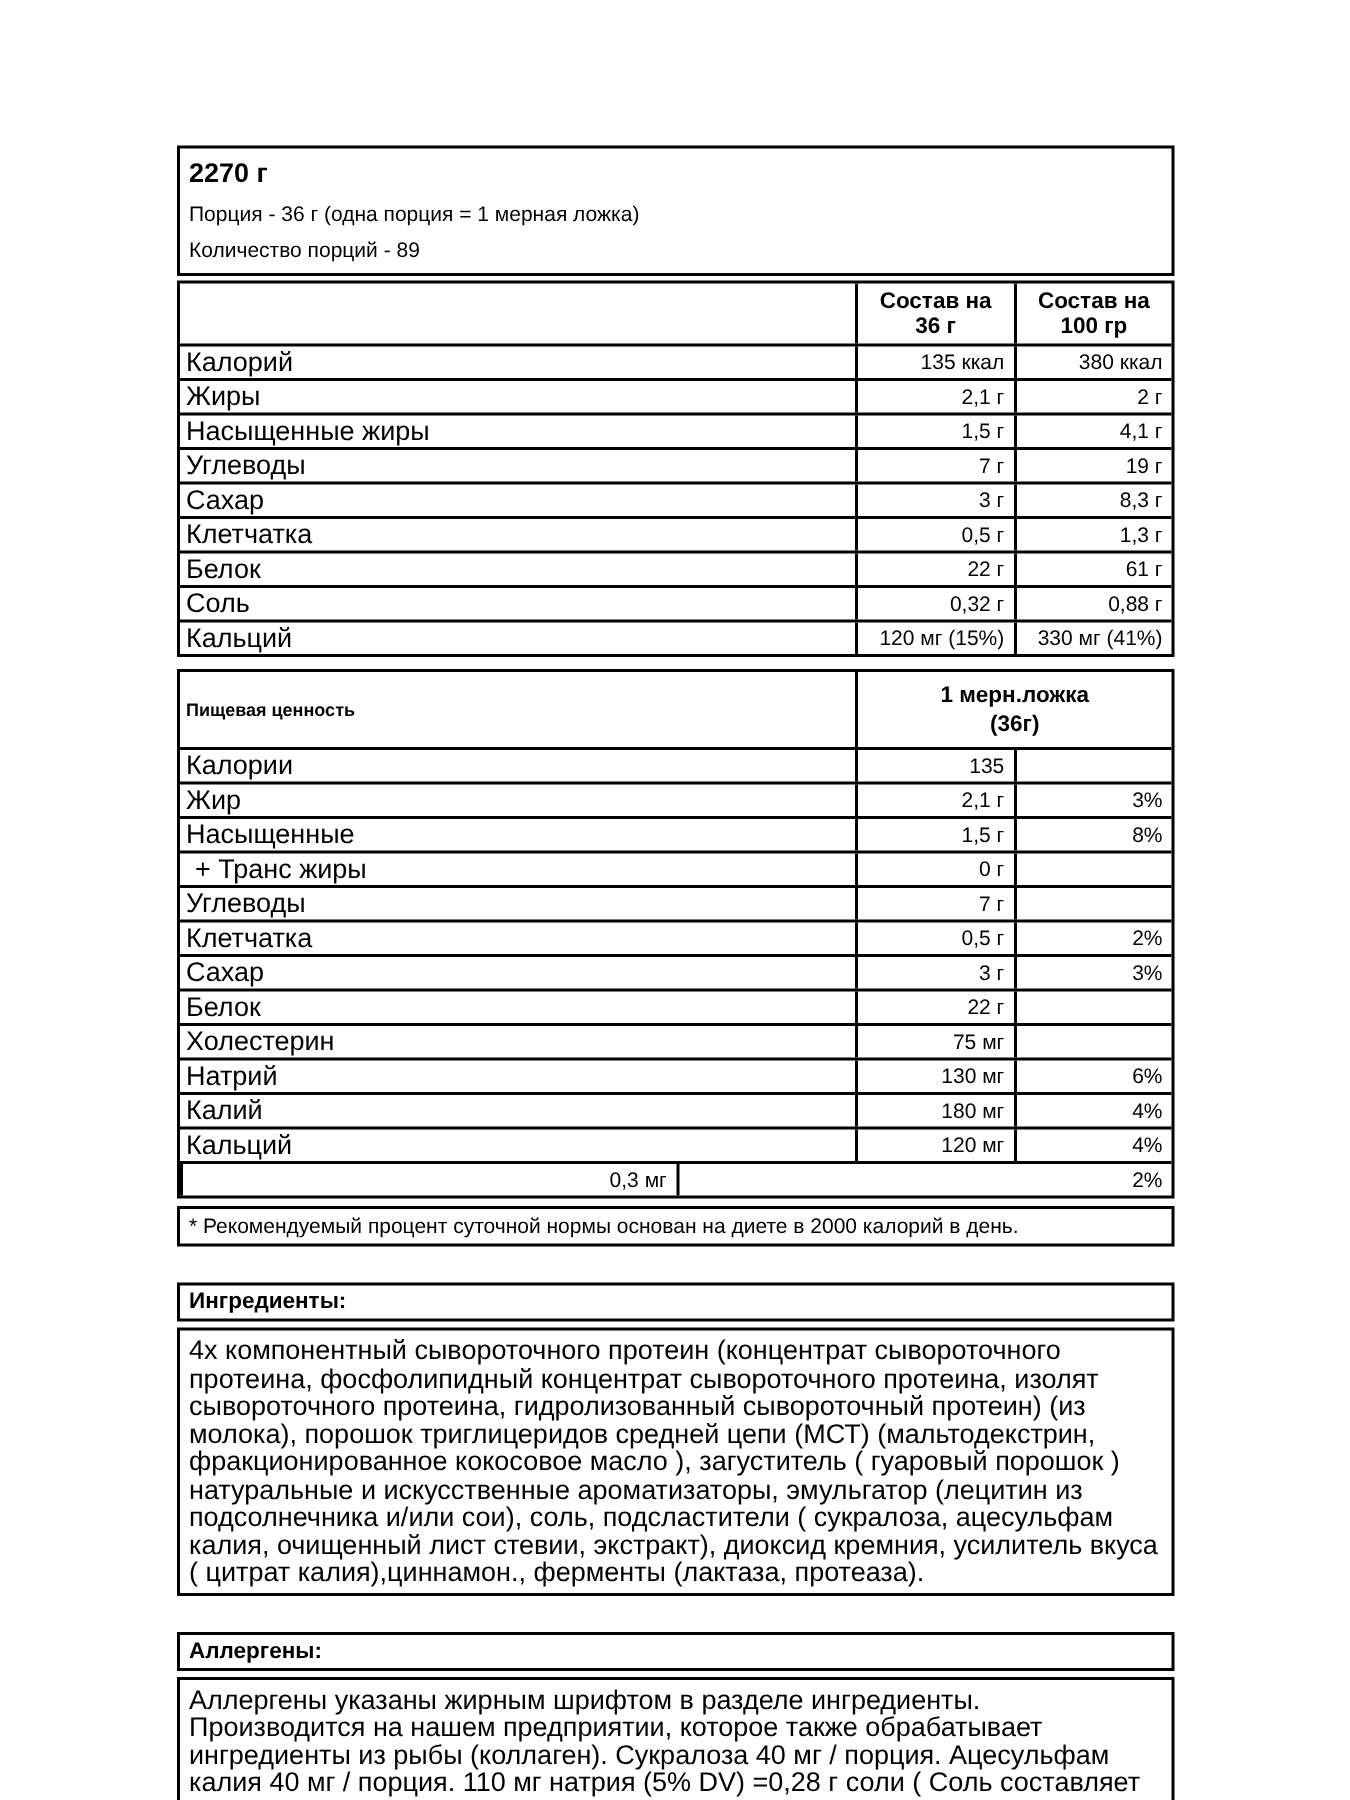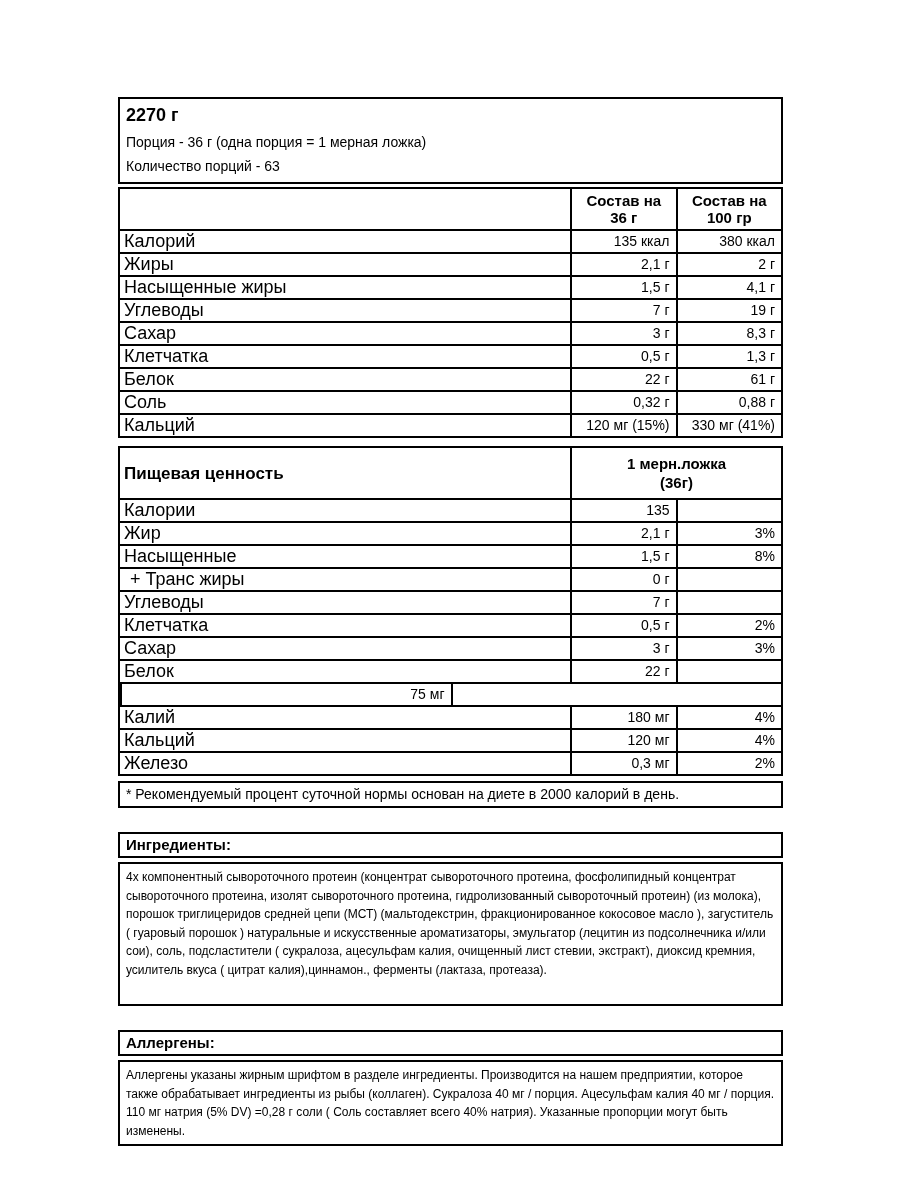"Количество порций - 63" div.hline { text: 63 -> 89 }
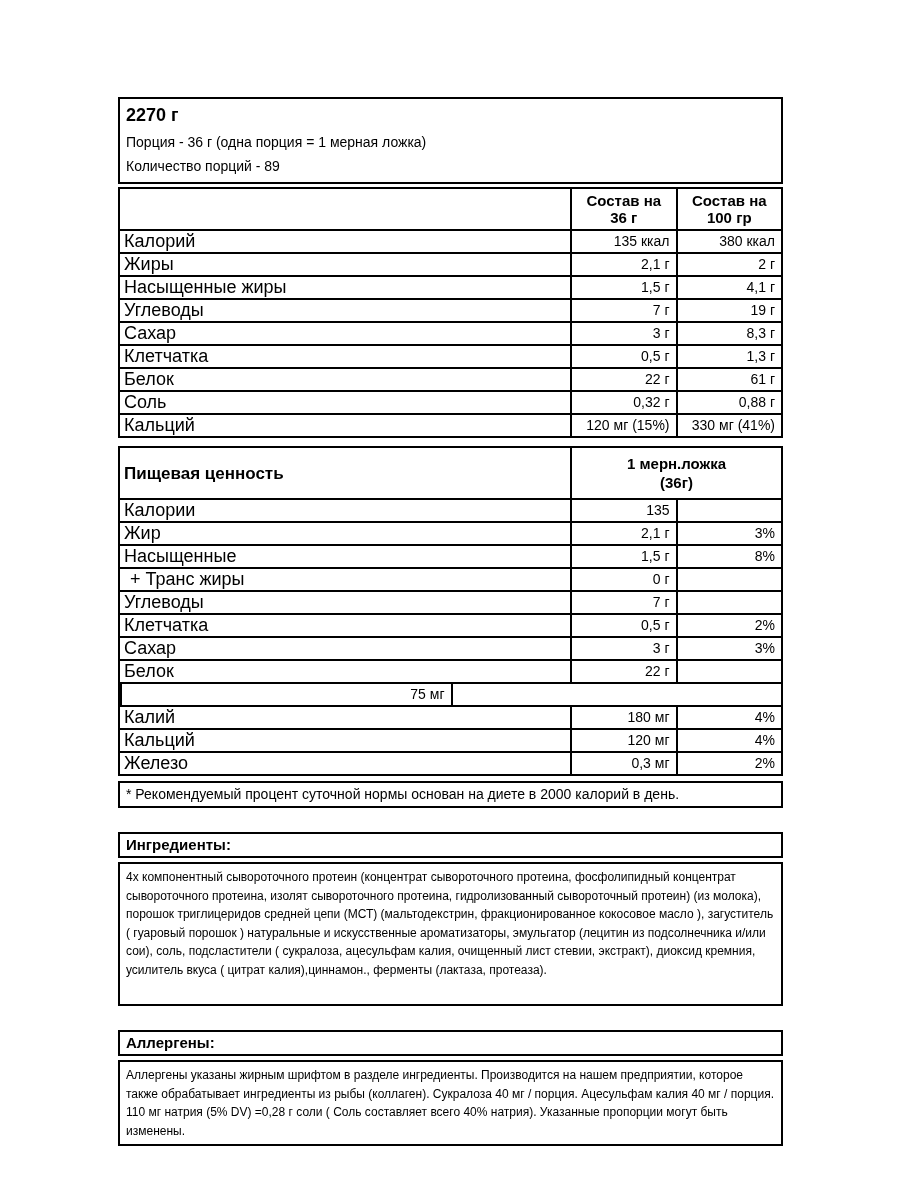"Пищевая ценность" .tbl2 .thead .c-label { font-size: 17px -> 12px }
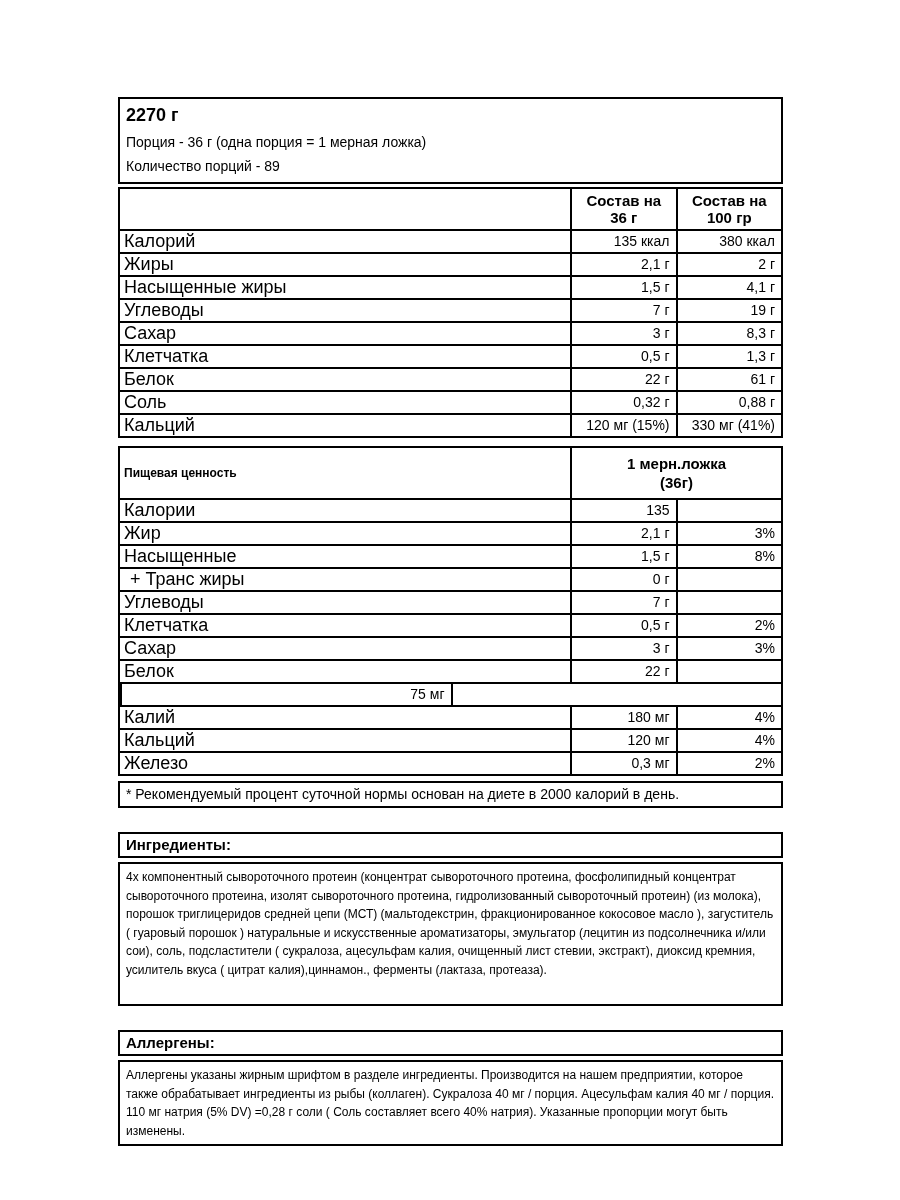"Холестерин" div.c-label { html: none -> <div>Холестерин</div> }
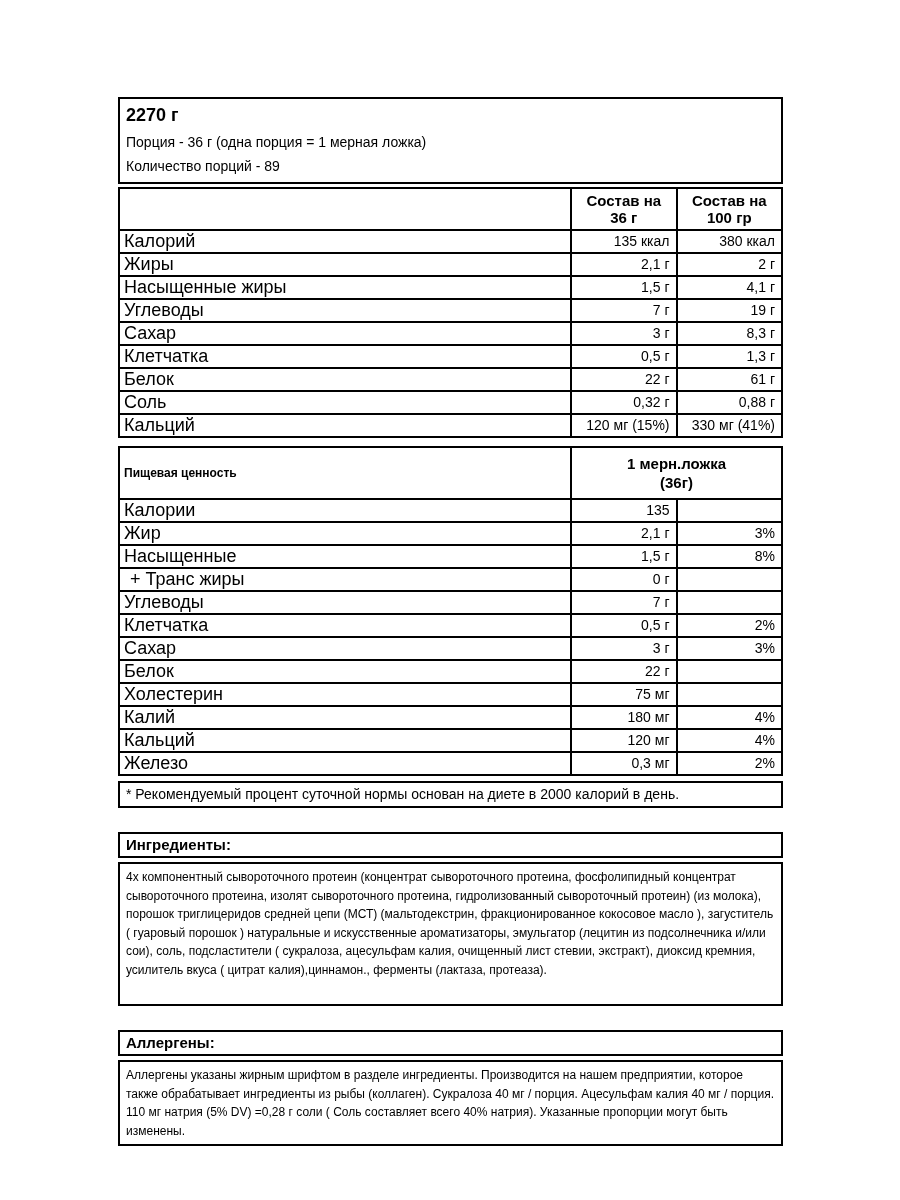"Натрий" div.trow { html: none -> <div> <div>Натрий</div> <div>130 мг</div> <div>6%</div> </div> }
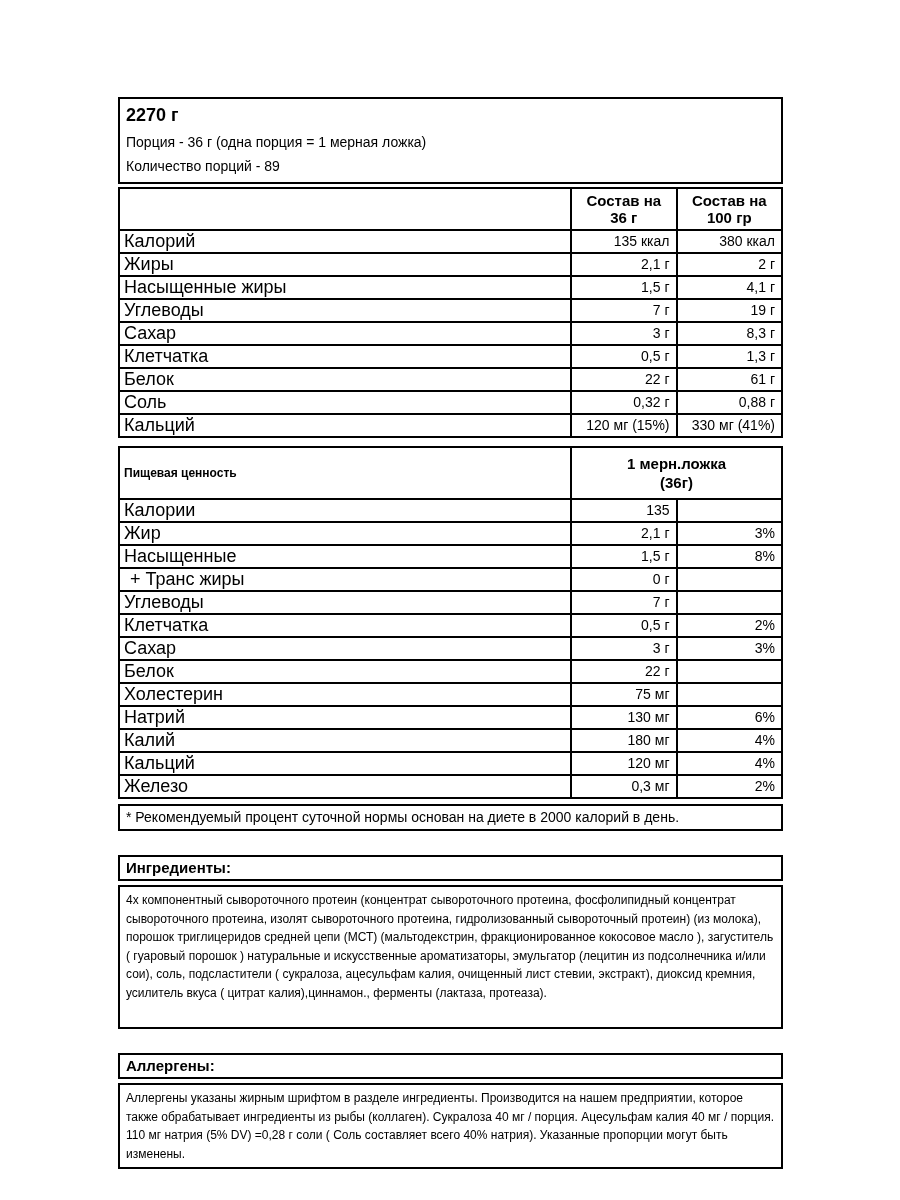"Железо" div.c-label { html: <div>Железо</div> -> none }
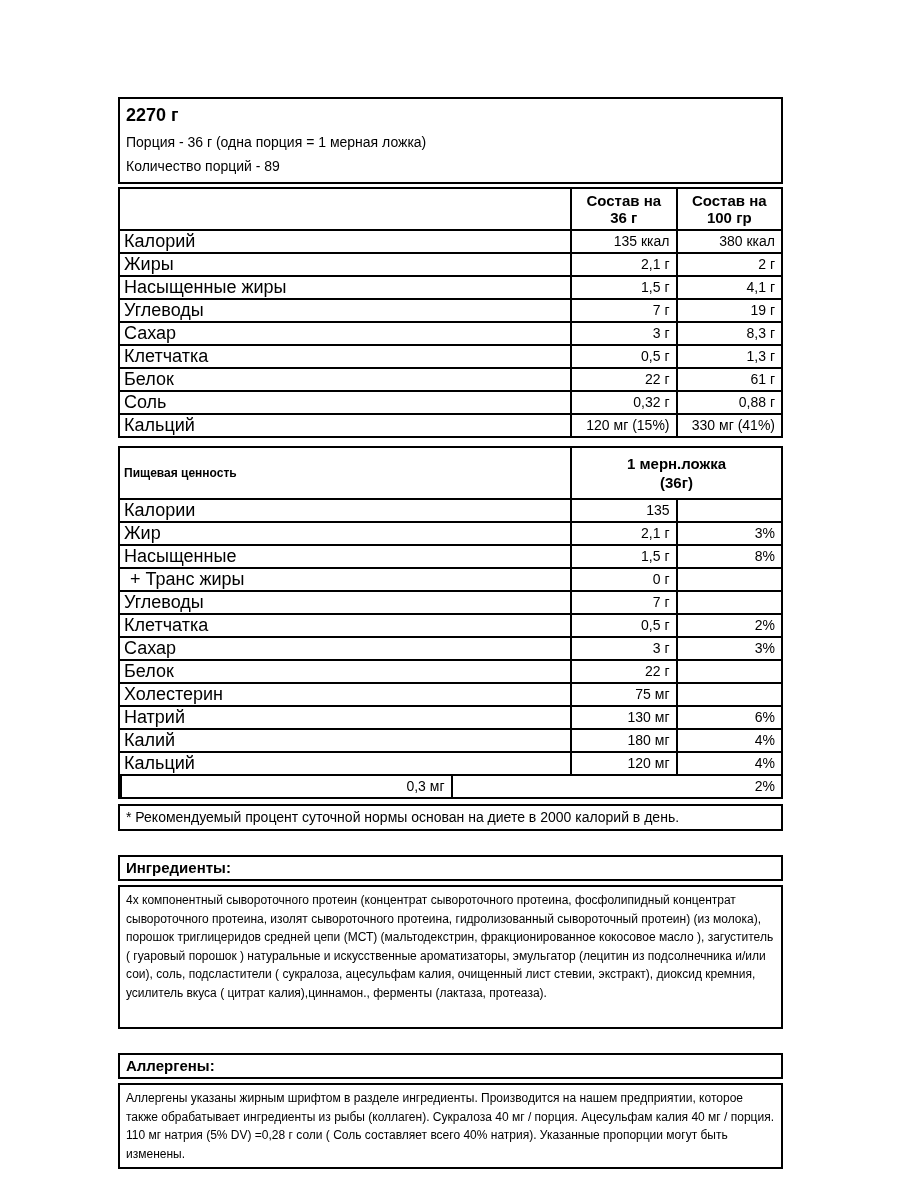"4х компонентный сывороточного протеин" .text-box { font-size: 12px -> 18px }
